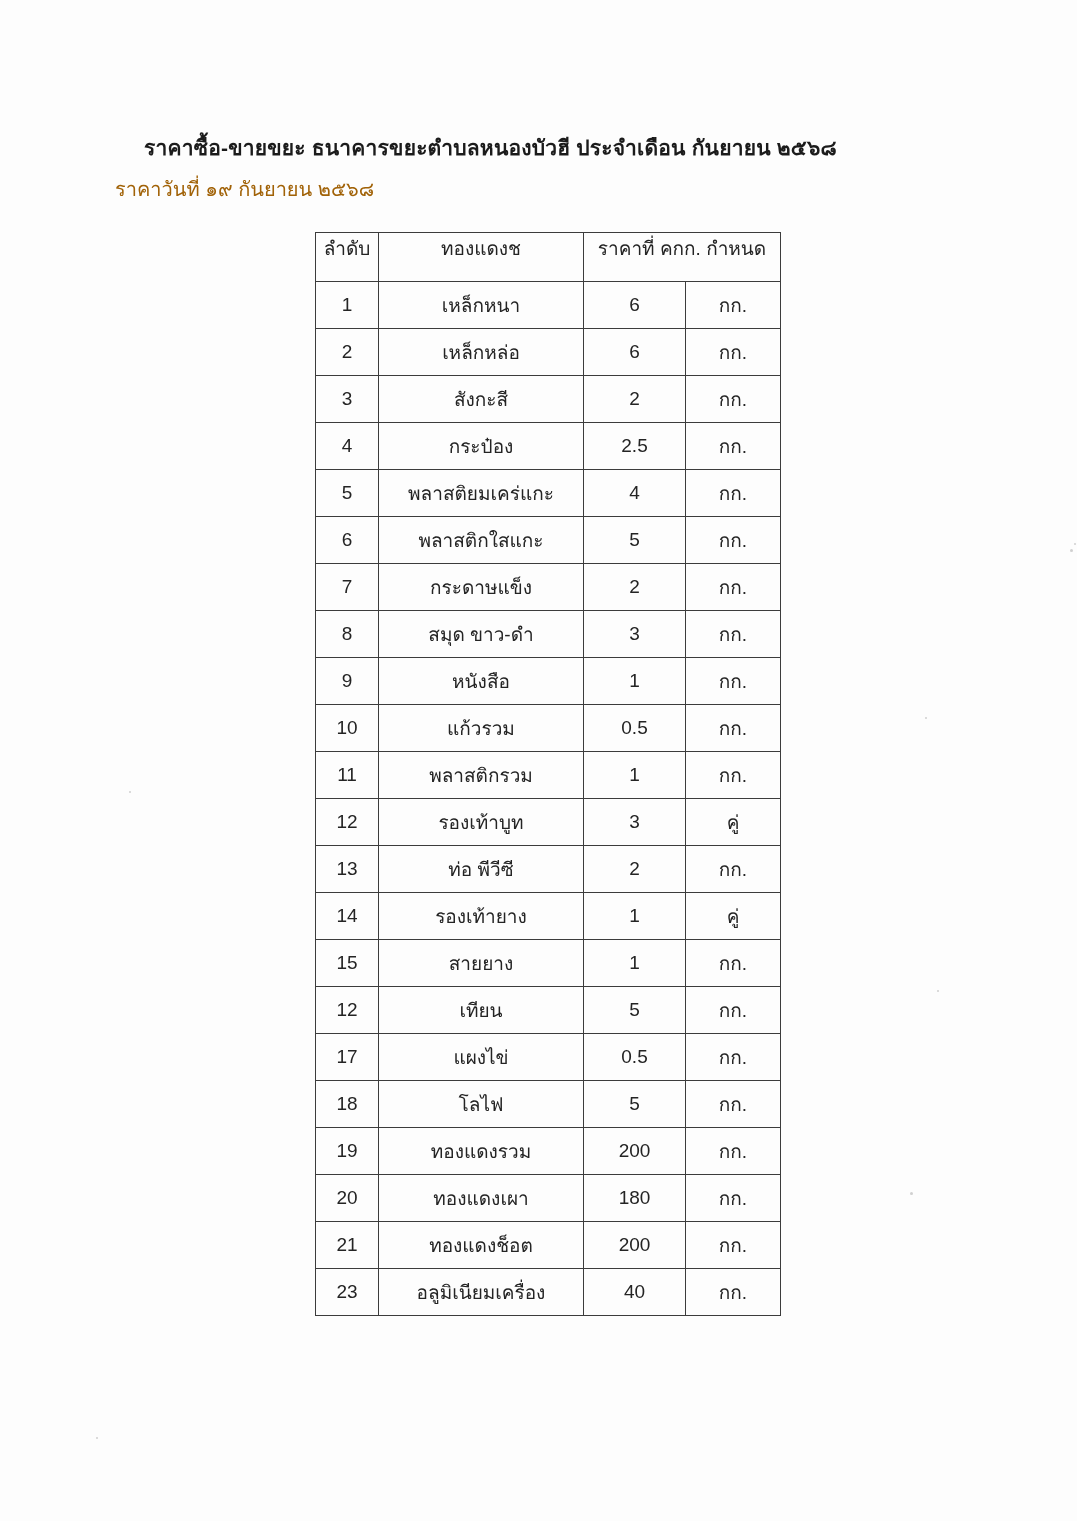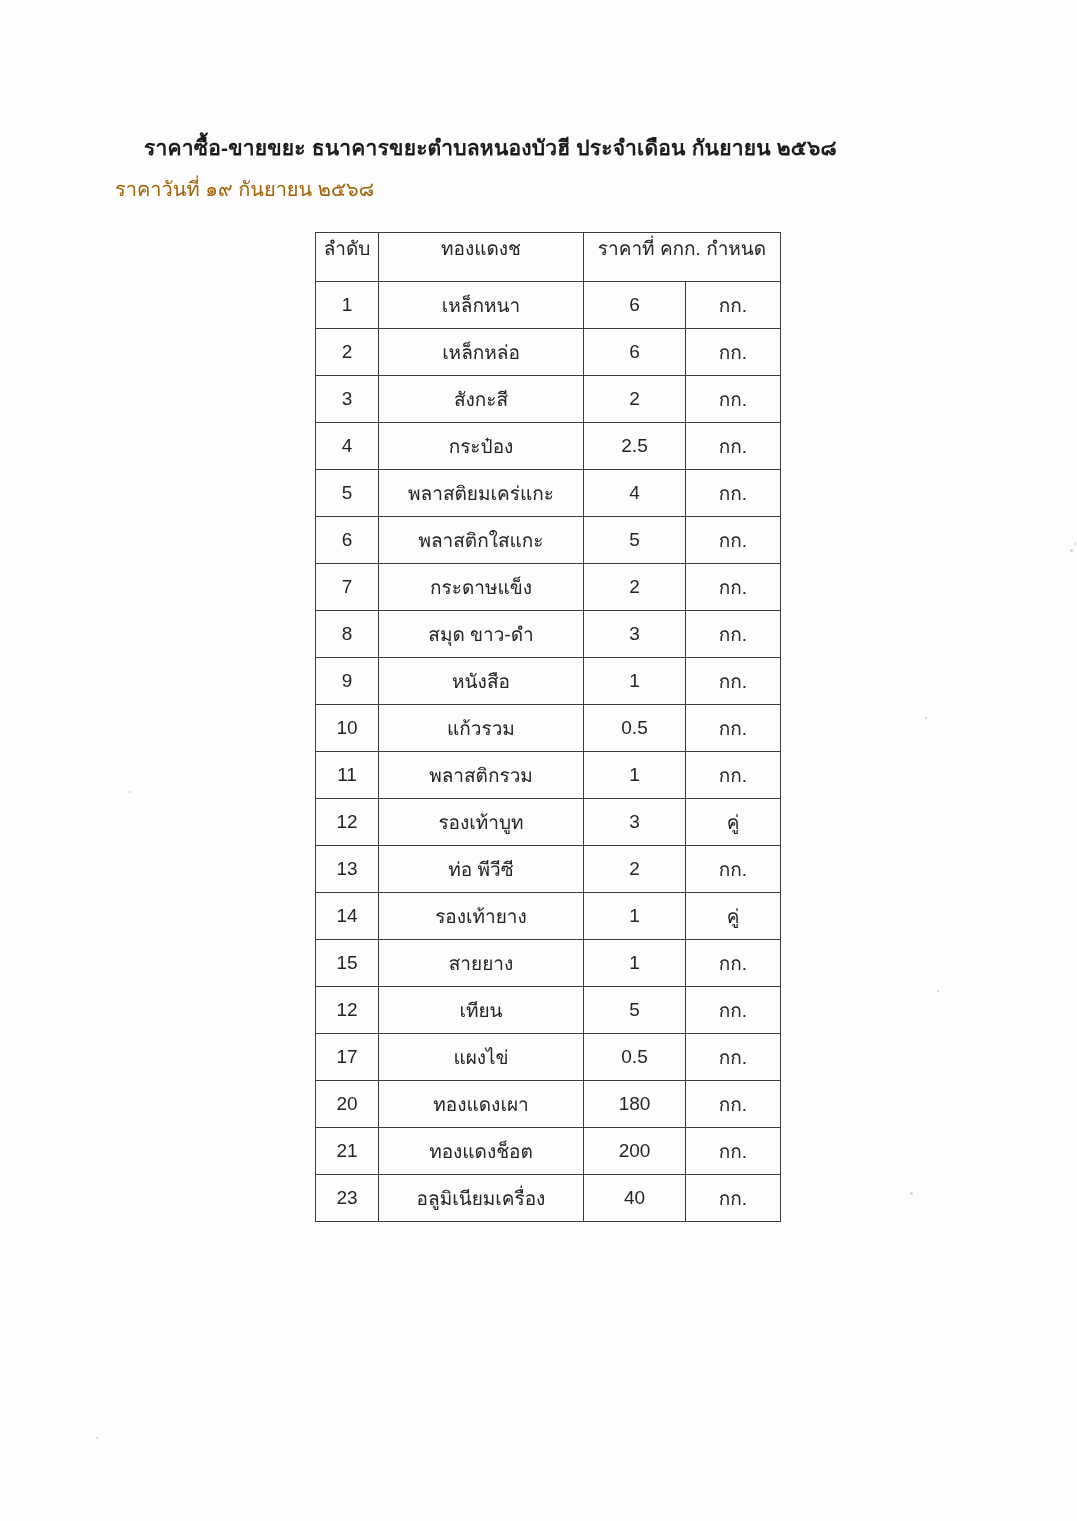"18" tr { html: none -> <tr> <td>18</td> <td>โลไฟ</td> <td>5</td> <td>กก.</td> </tr> }
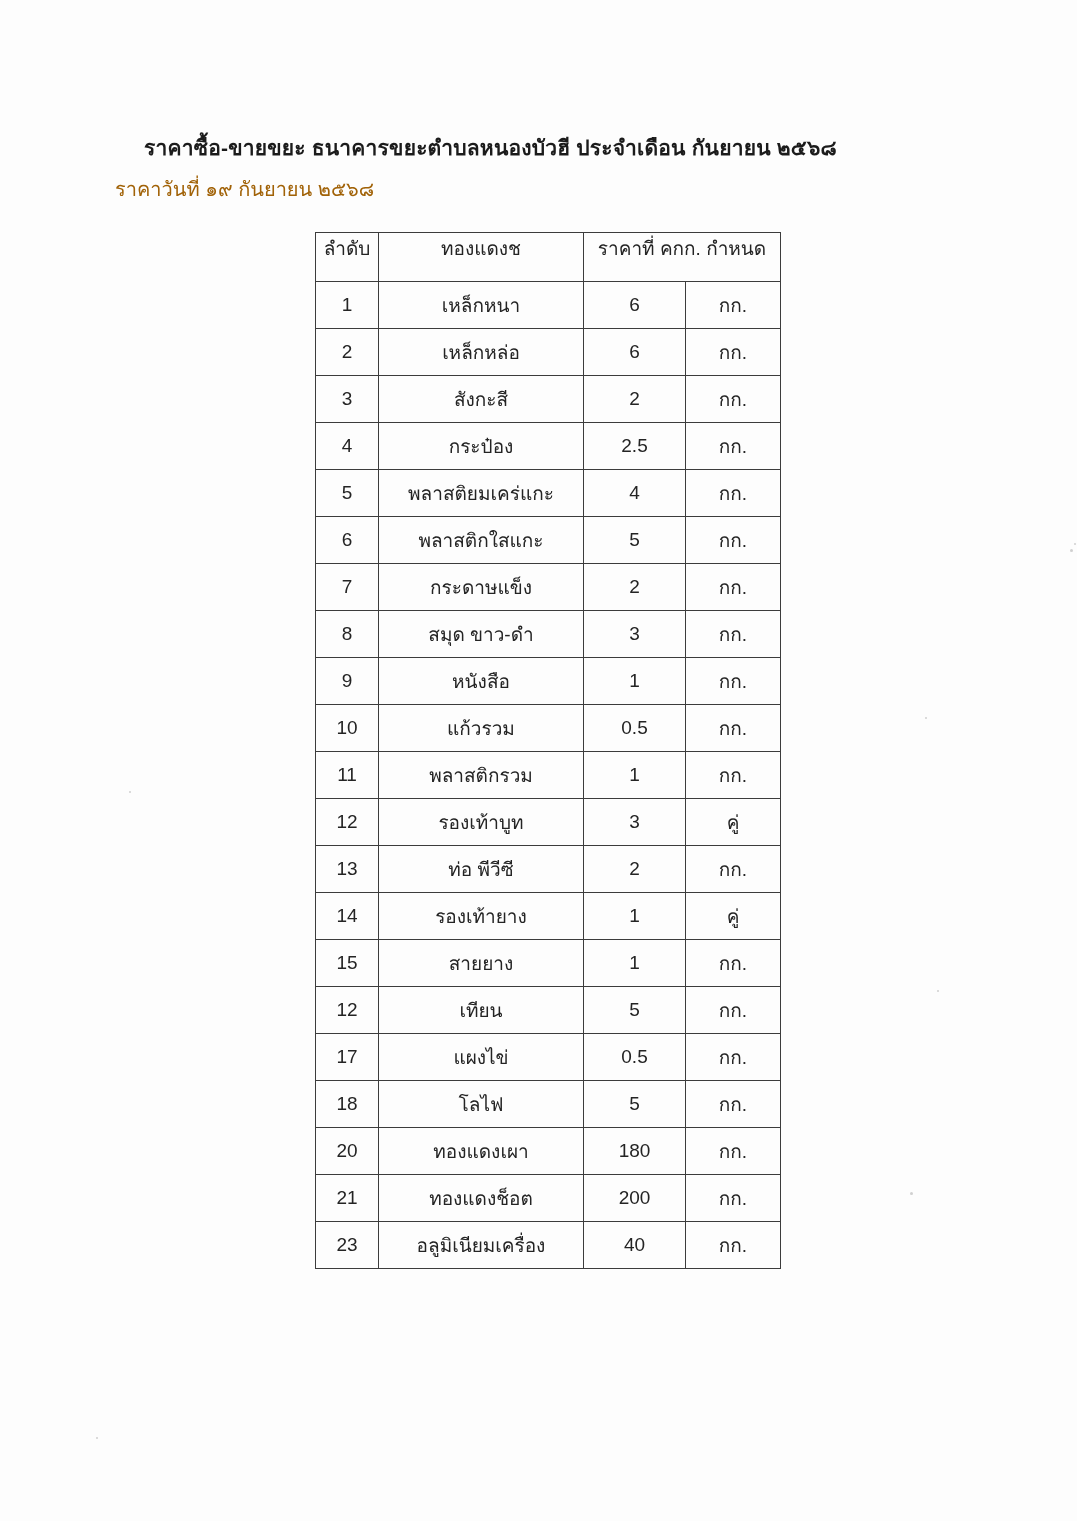"19" tr { html: none -> <tr> <td>19</td> <td>ทองแดงรวม</td> <td>200</td> <td>กก.</td> </tr> }
